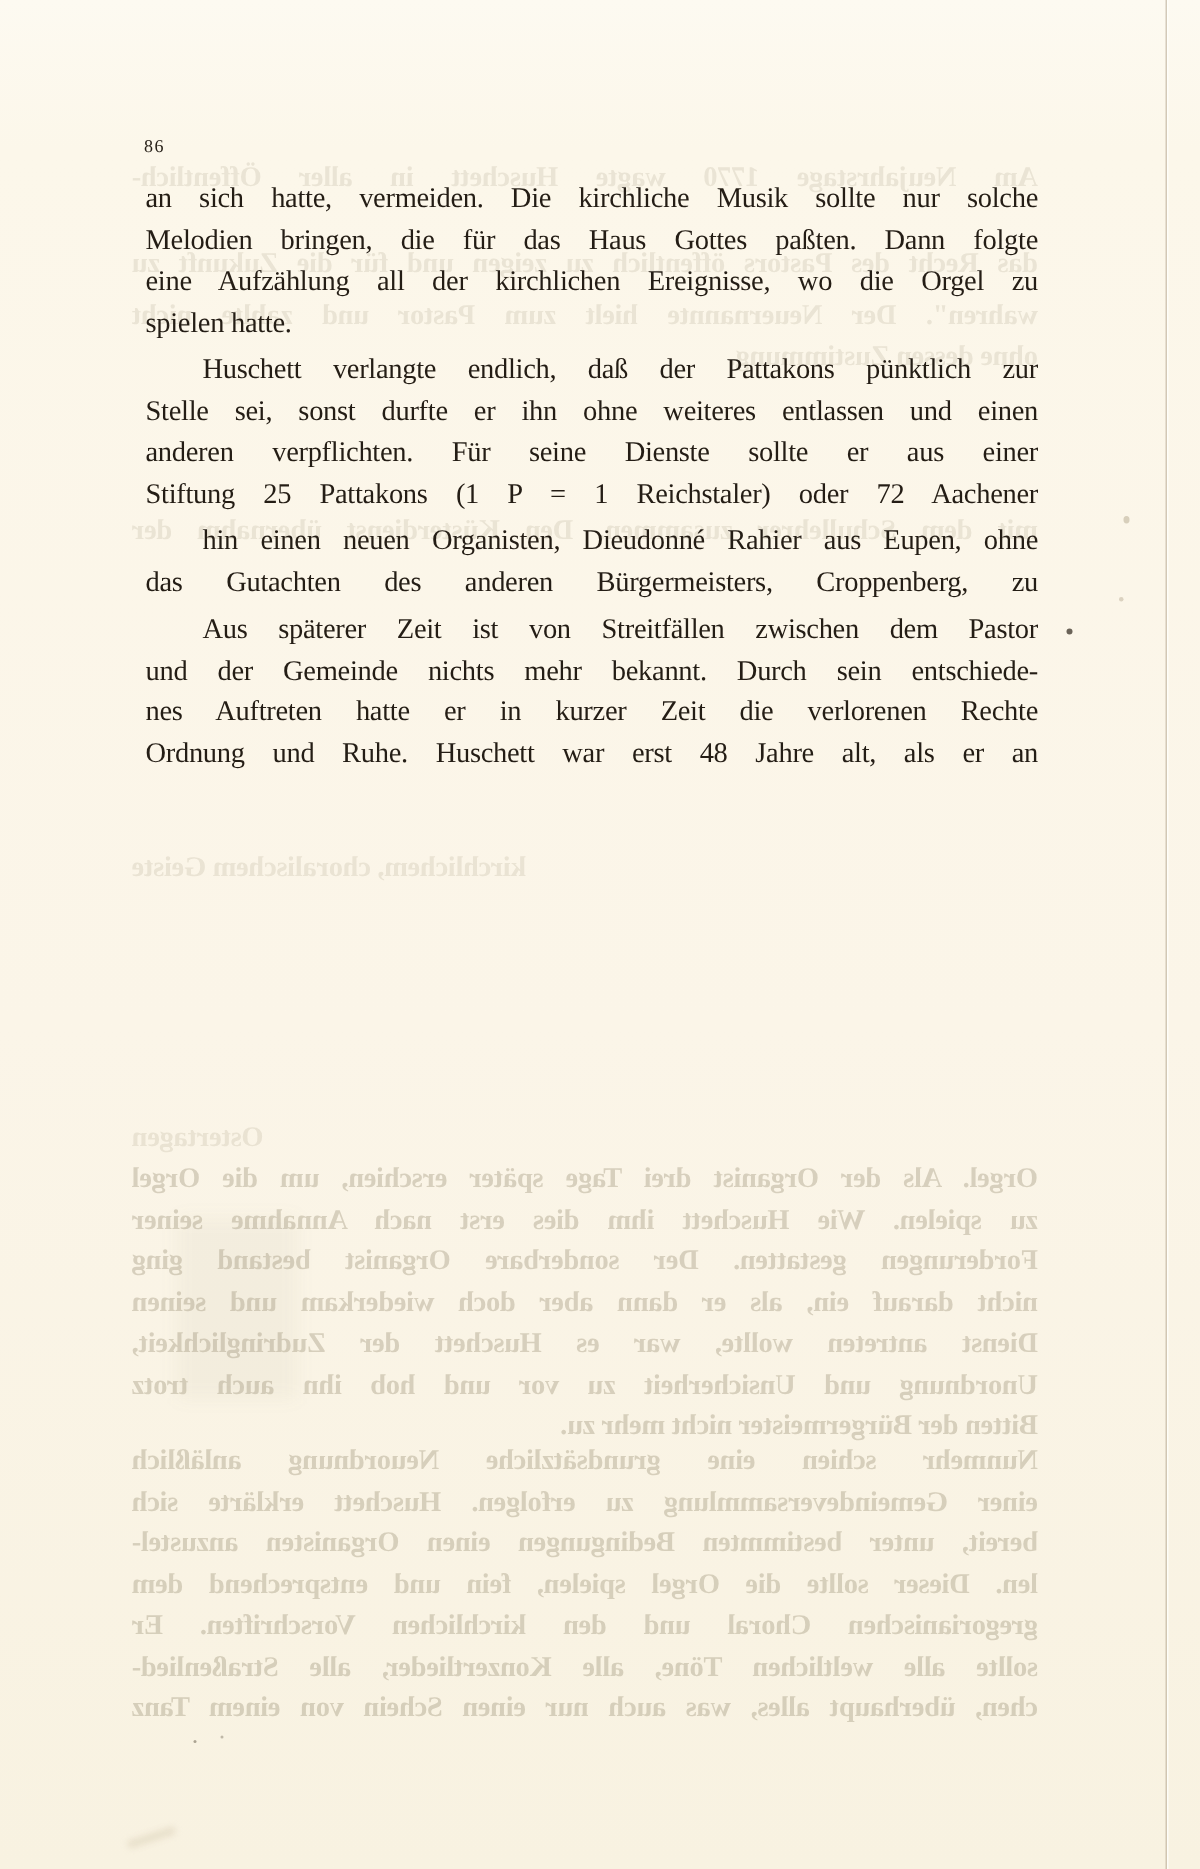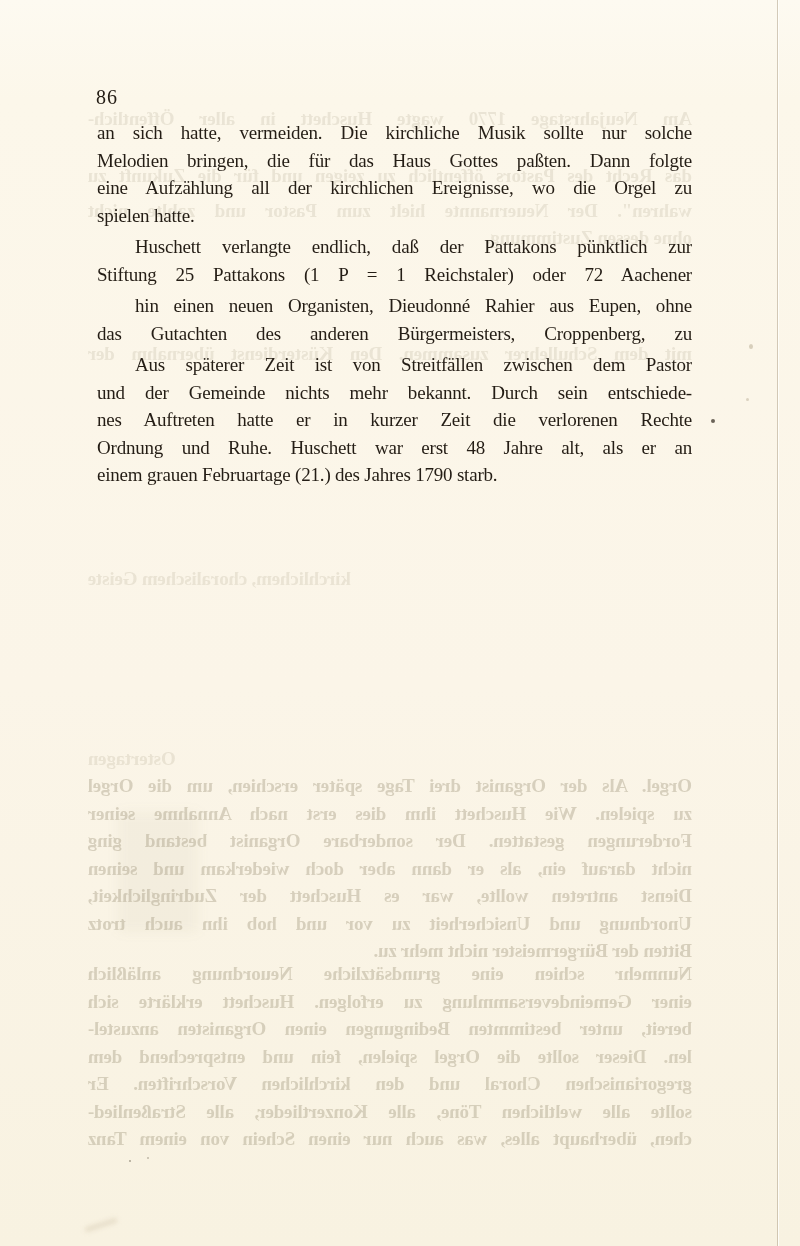"86" .pagenum { font-size: 20px -> 12px }
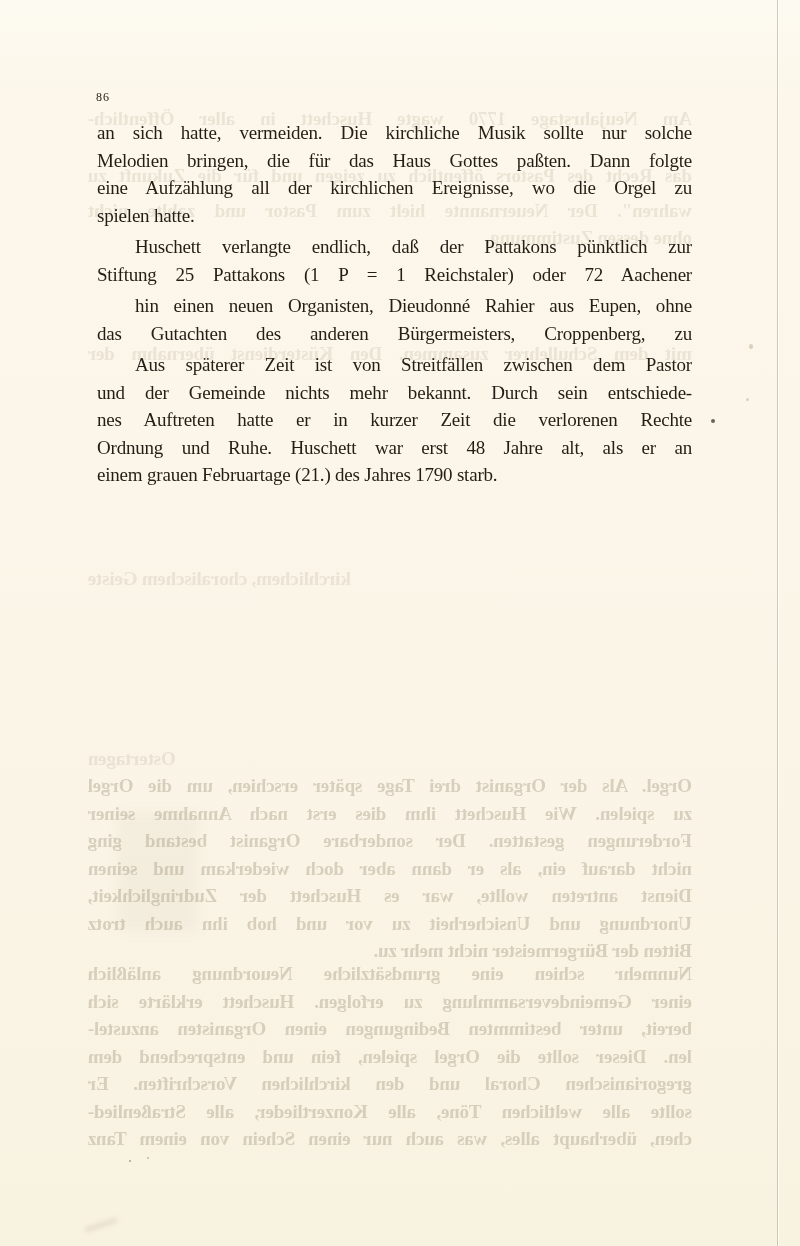"Stelle sei, sonst durfte er" div.ln { html: none -> <div>Stelle sei, sonst durfte er ihn ohne weiteres entlassen und einen</div> }
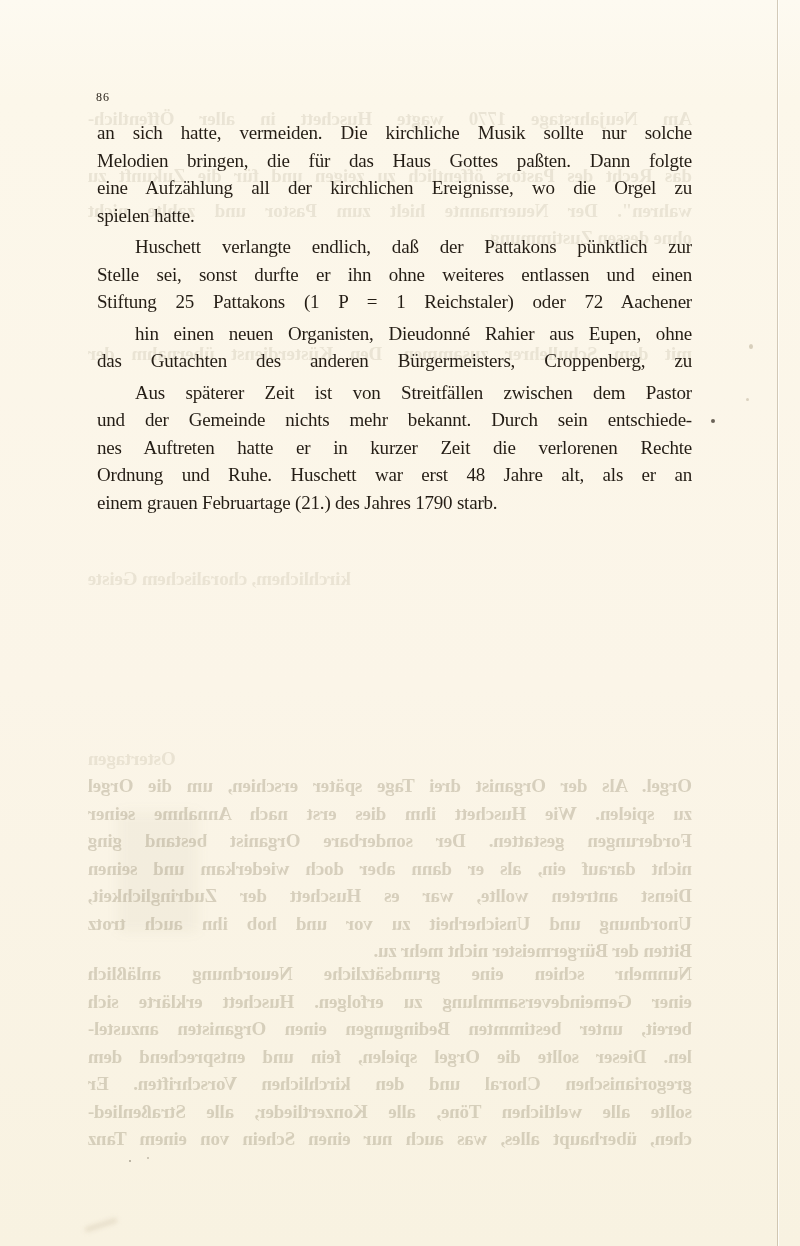"anderen verpflichten. Für seine Dienste" div.ln { html: none -> <div>anderen verpflichten. Für seine Dienste sollte er aus einer</div> }
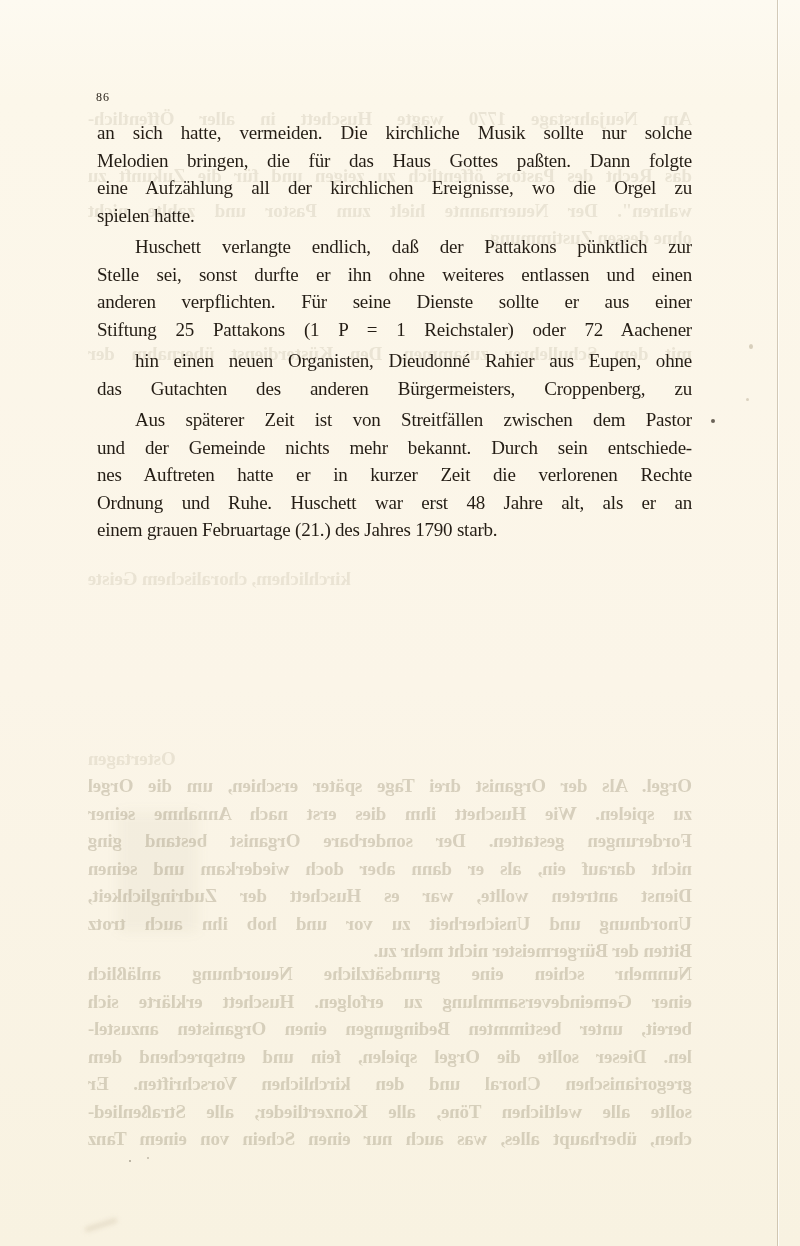"einem grauen Februartage (21.) des" div.ln { html: <div>einem grauen Februartage (21.) des Jahres 1790 starb.</div> -> none }
